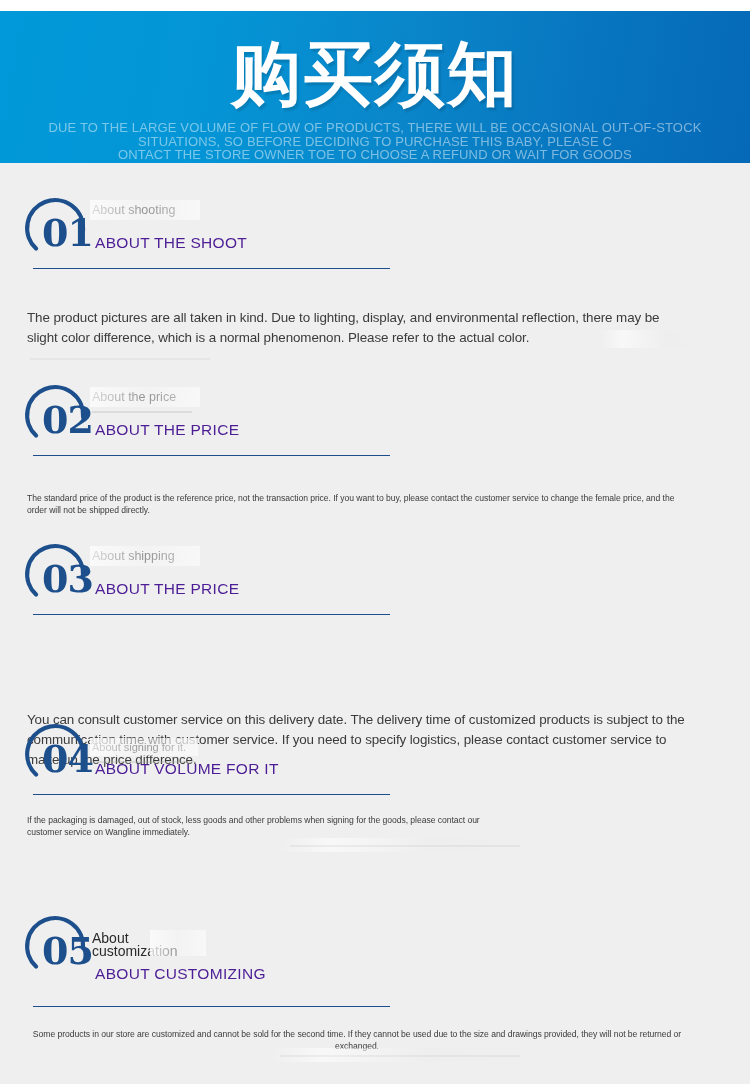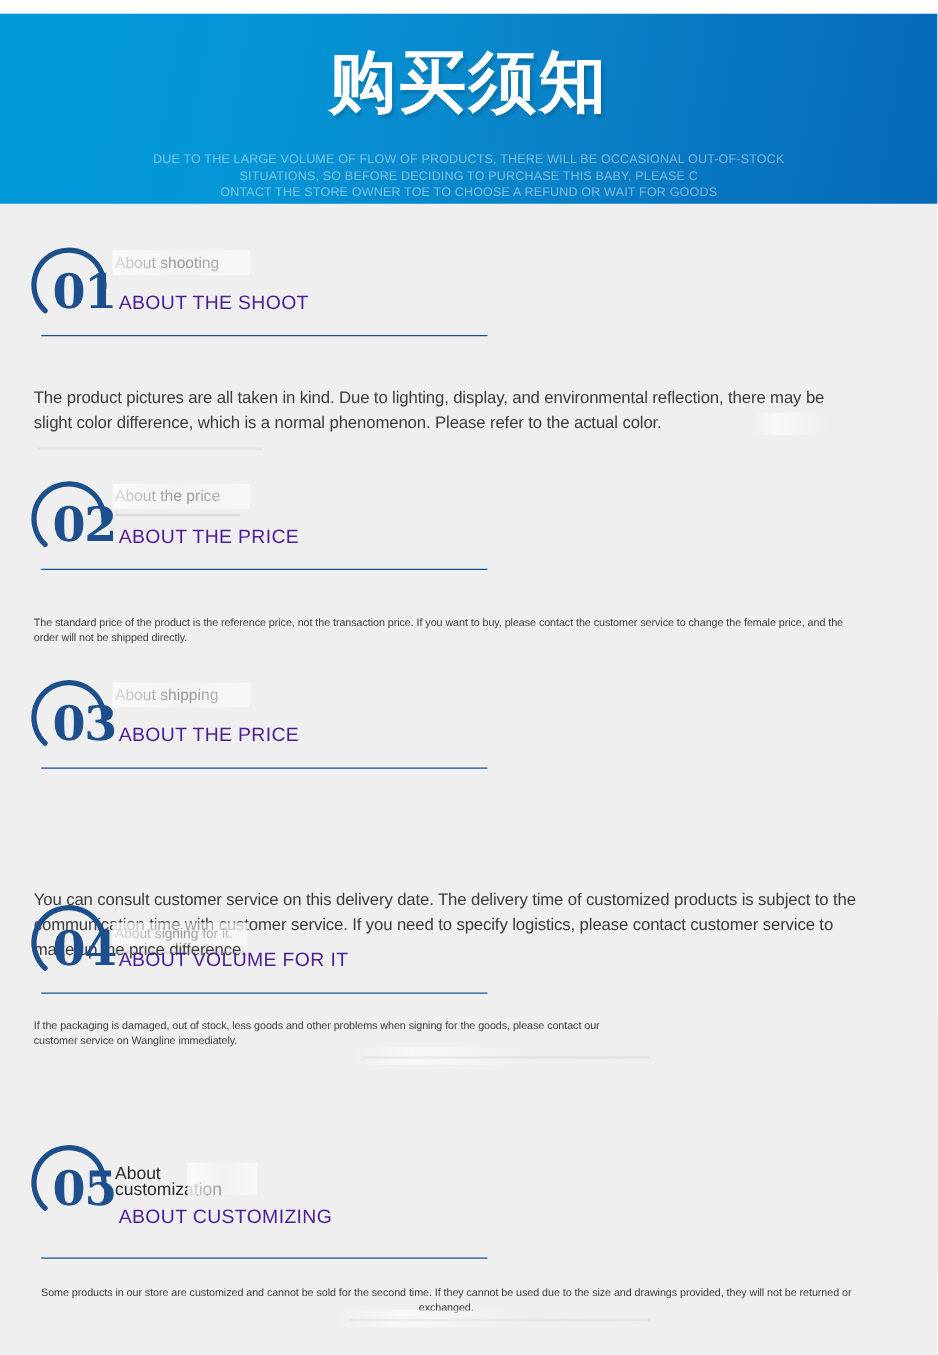"购买须知" .banner-title { font-size: 54px -> 70px }
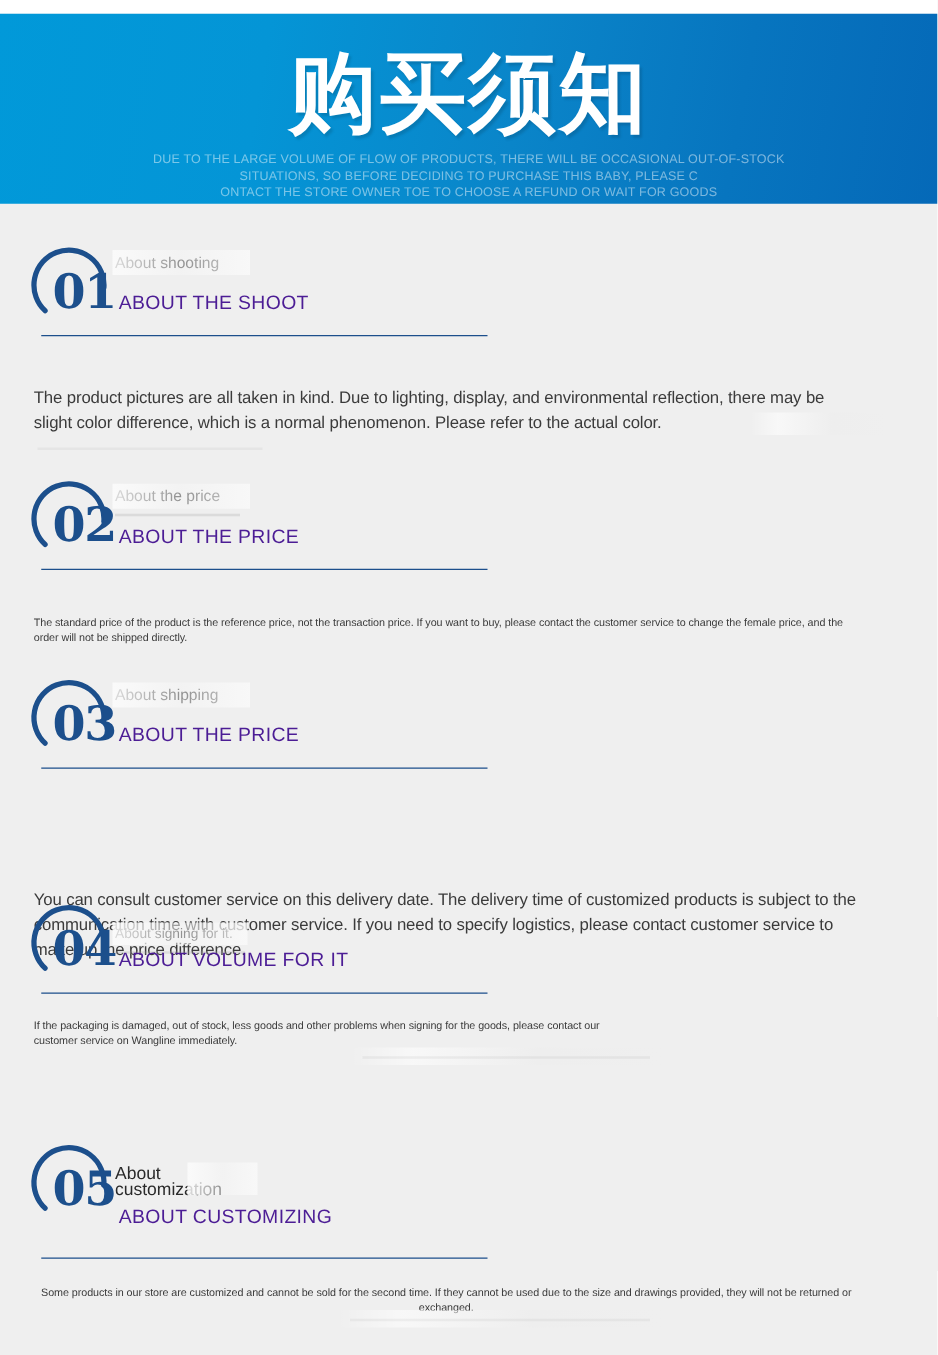"DUE TO THE LARGE VOLUME" .banner-sub { font-size: 10px -> 13px }
